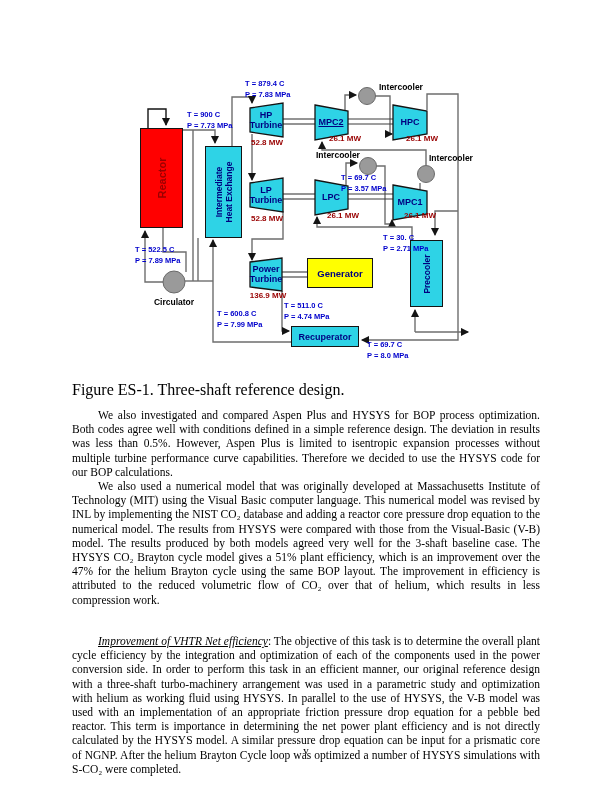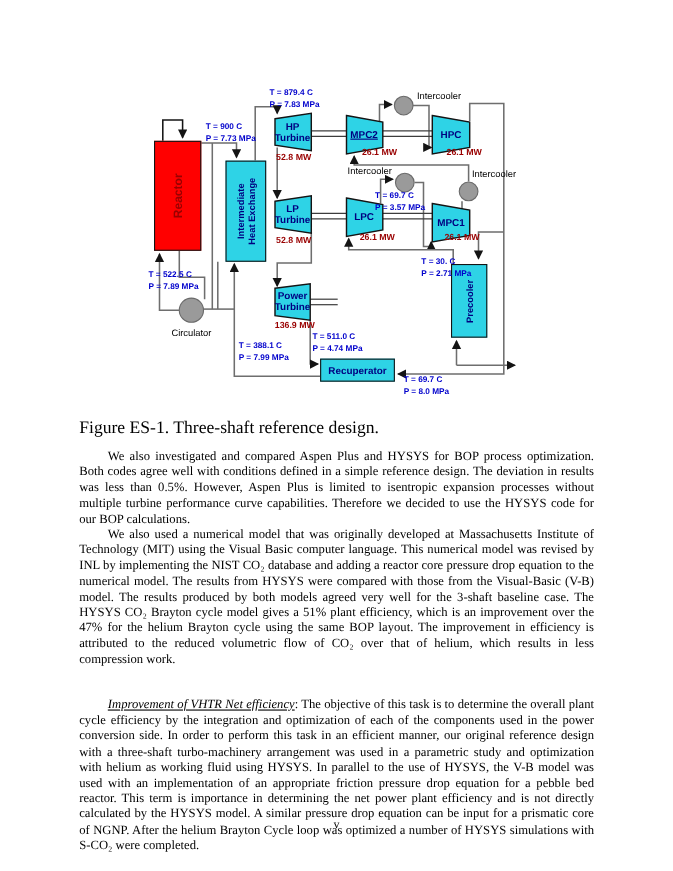"Intercooler" .iclabel { font-weight: normal -> bold }
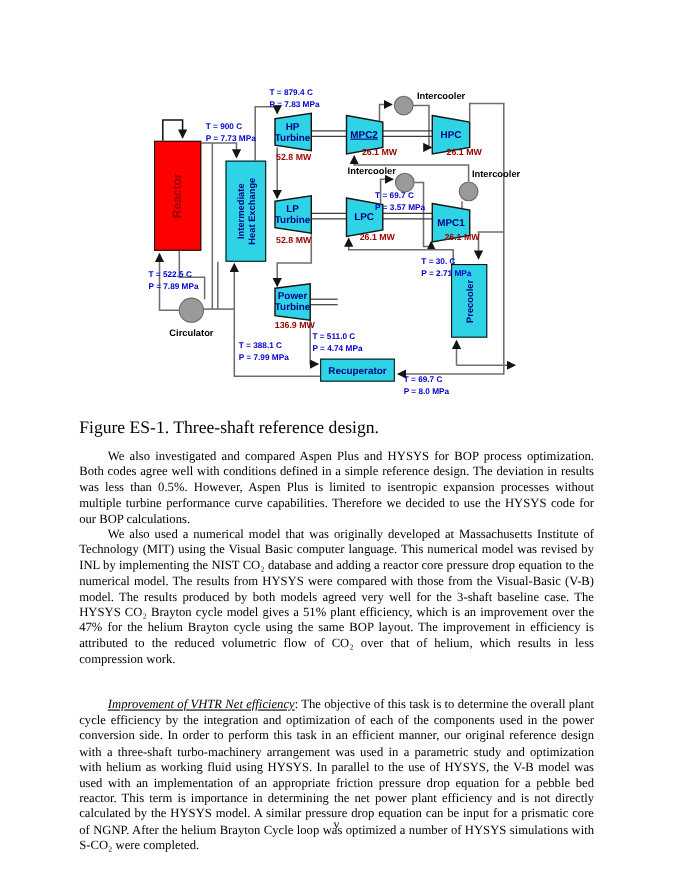"Generator" div.box { html: none -> <div> <div>Generator</div> </div> }
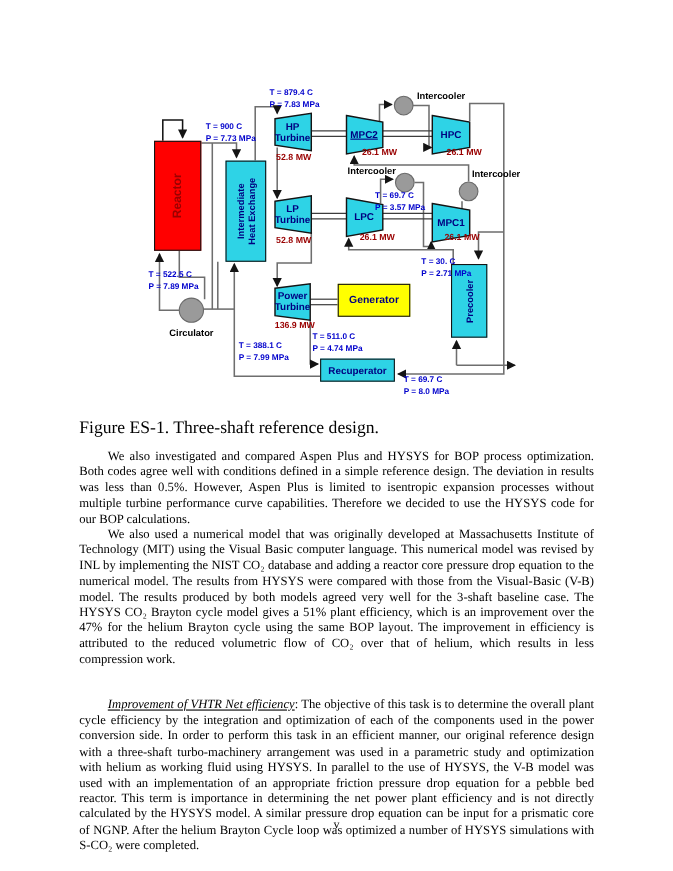"T = 388.1 C" div { text: 388.1 -> 600.8 }
